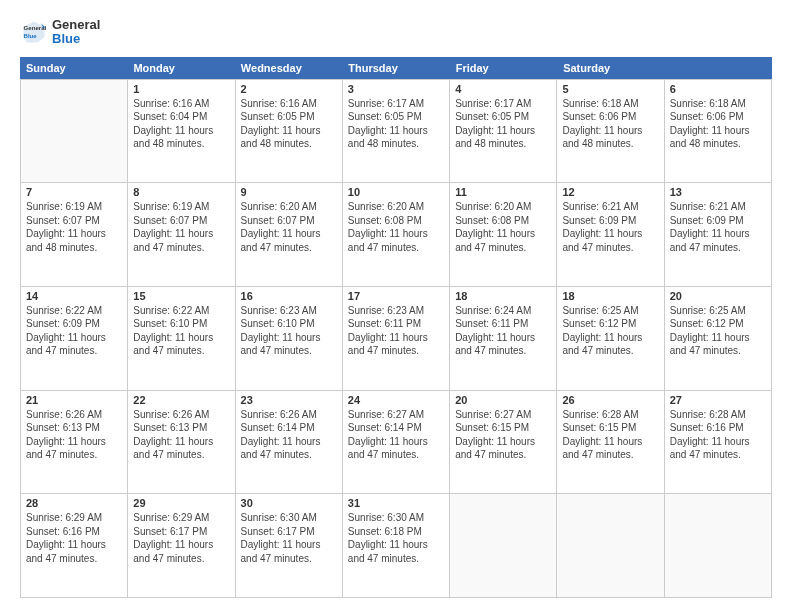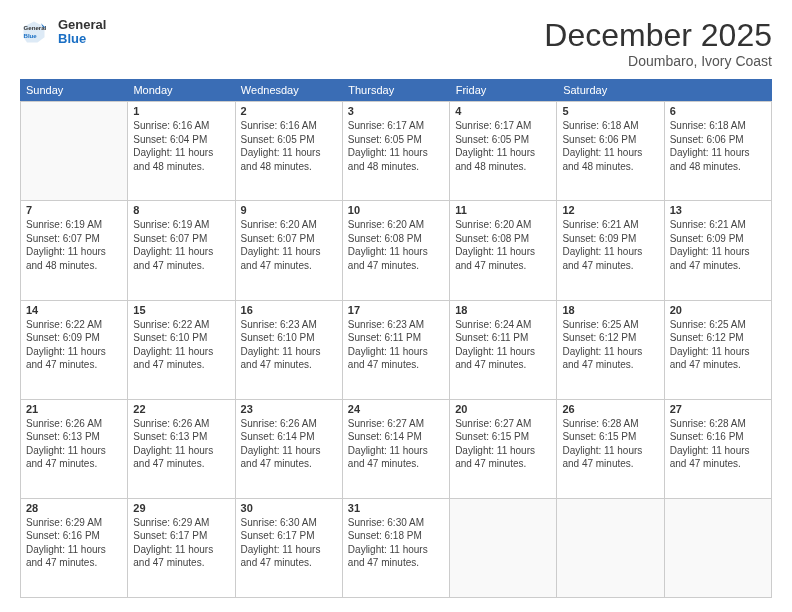"General" .logo { gap: 10px -> 4px }
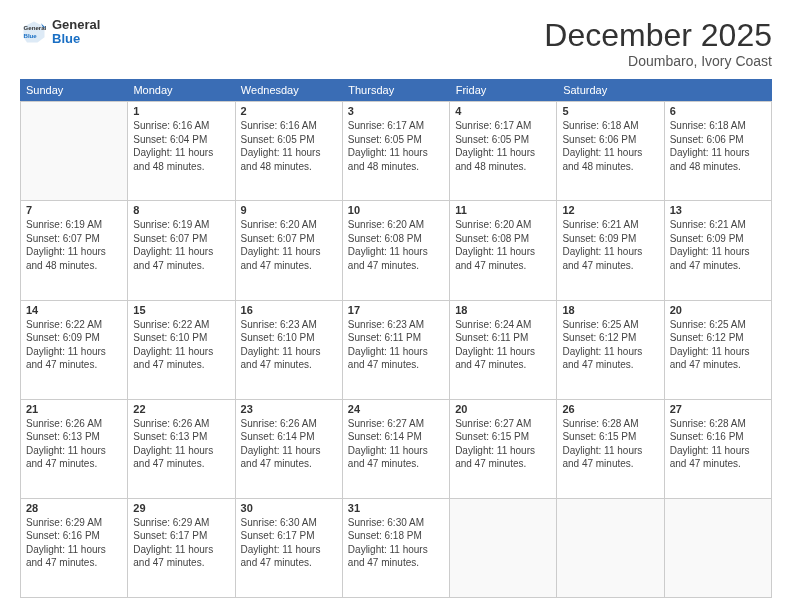"December 2025" div.title-block { html: <div> <div>December 2025</div> <div>Doumbaro, Ivory Coast</div> </div> -> none }
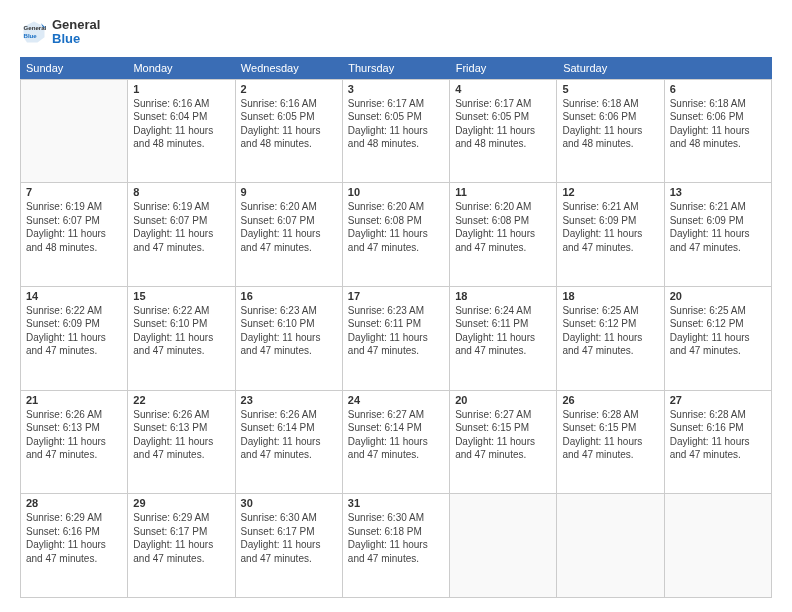"Sunday" .cal-header-cell { font-weight: normal -> bold }
